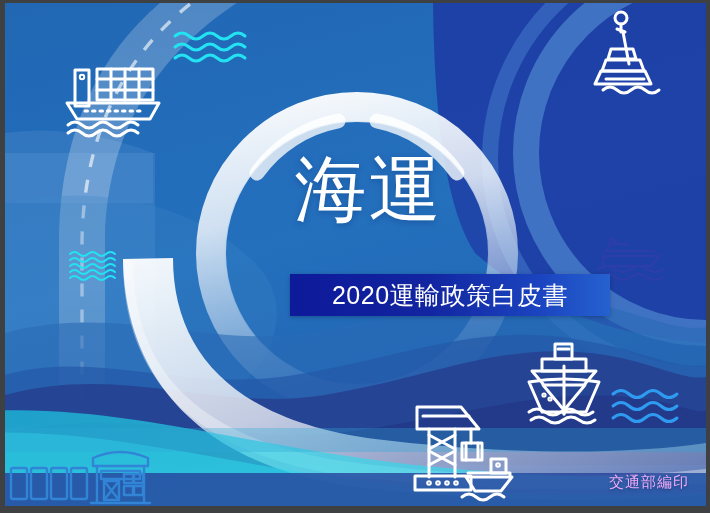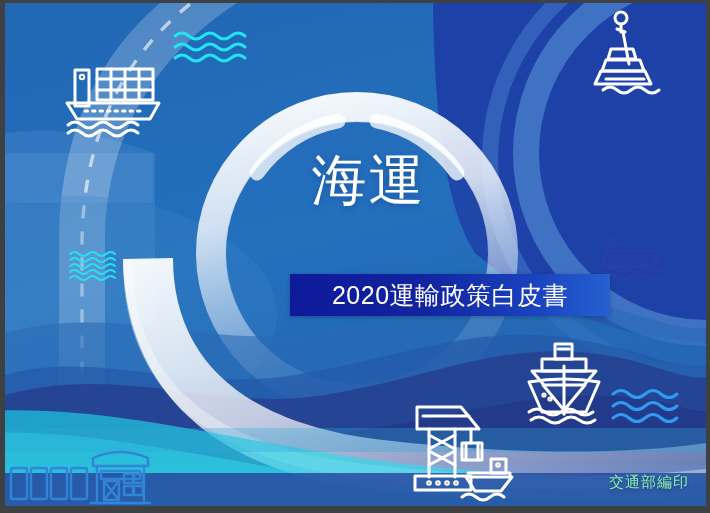"海運" .main-title { font-size: 55px -> 72px }
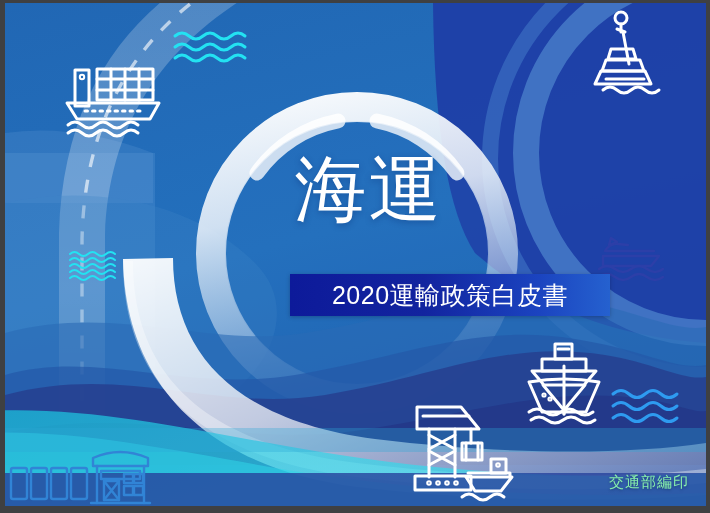"交通部編印" .footer-text { color: #86efac -> #f0abfc }
